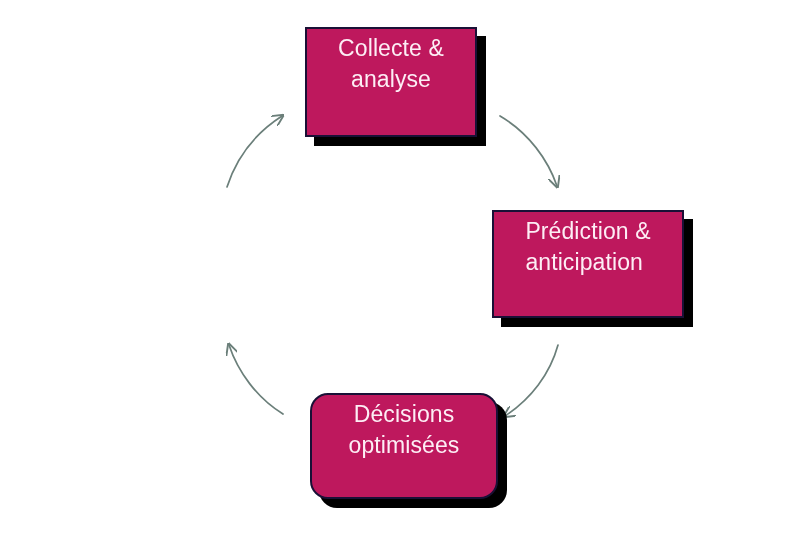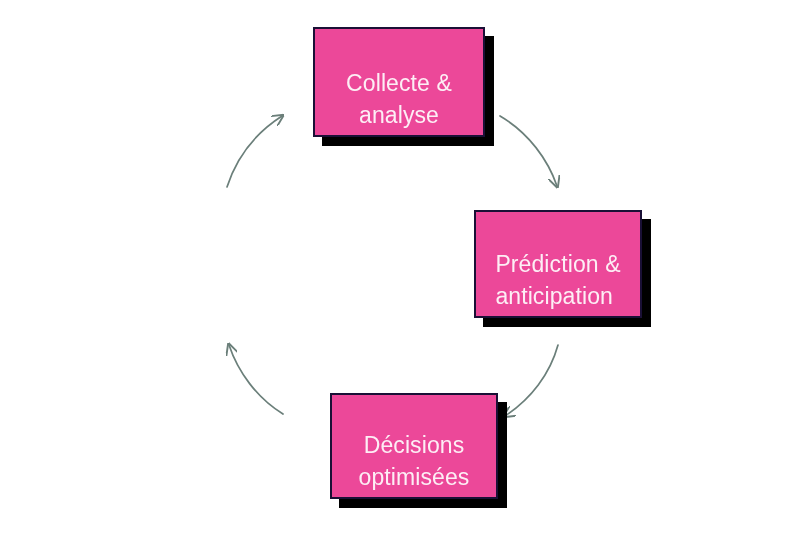"Collecte &" .node { align-items: flex-end -> flex-start; background: #ec4899 -> #be185d; margin-left: 8px -> none }
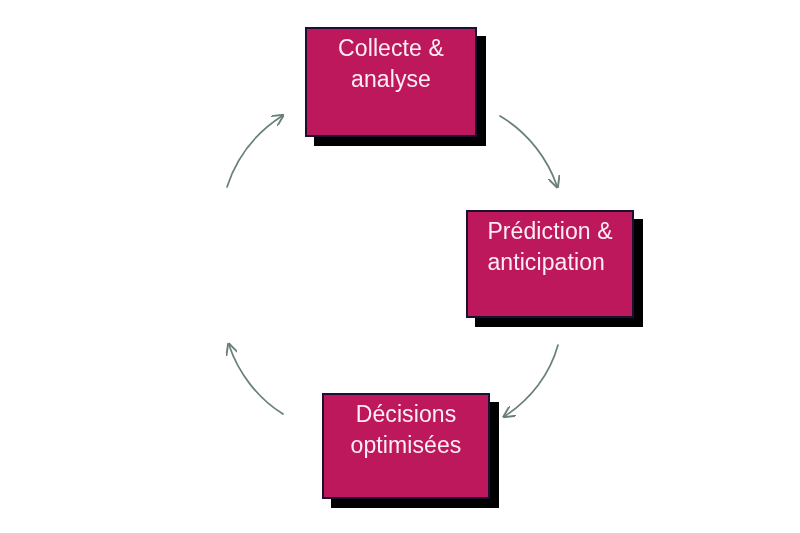"Prédiction &" #node-prediction { left: 466px -> 492px; width: 168px -> 192px }
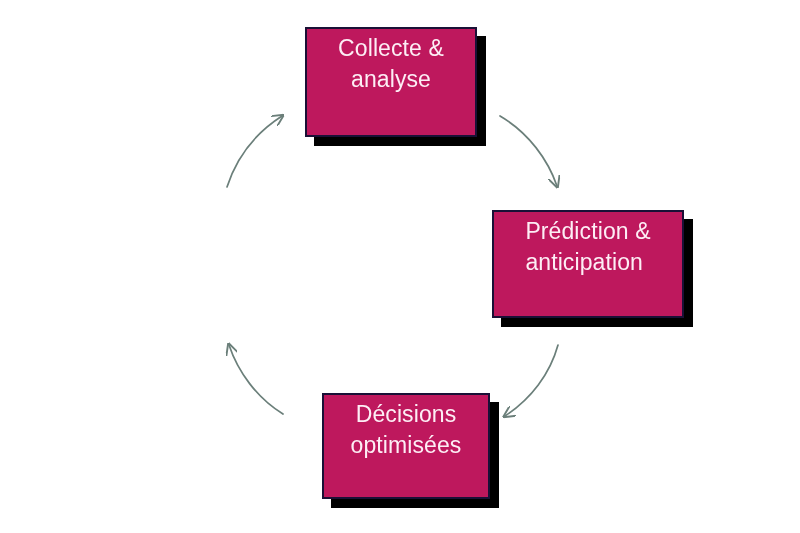"Décisions" #node-decisions { border-radius: none -> 18px; left: 322px -> 310px; width: 168px -> 188px }
